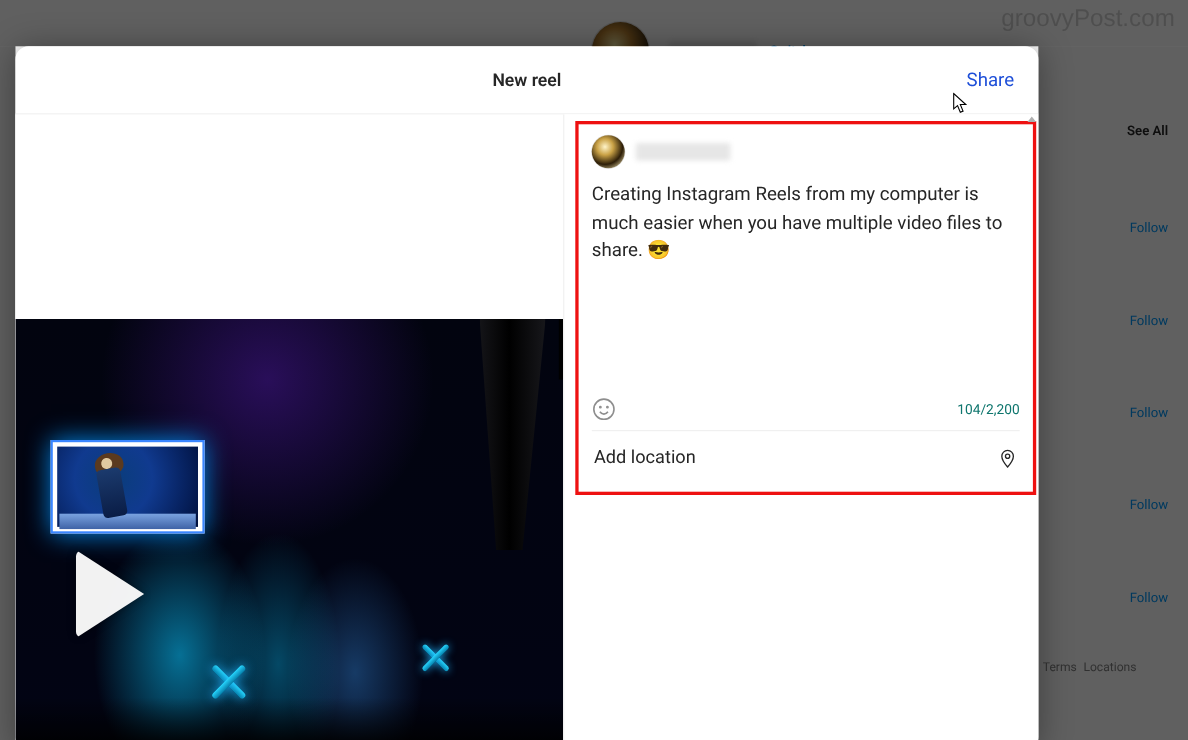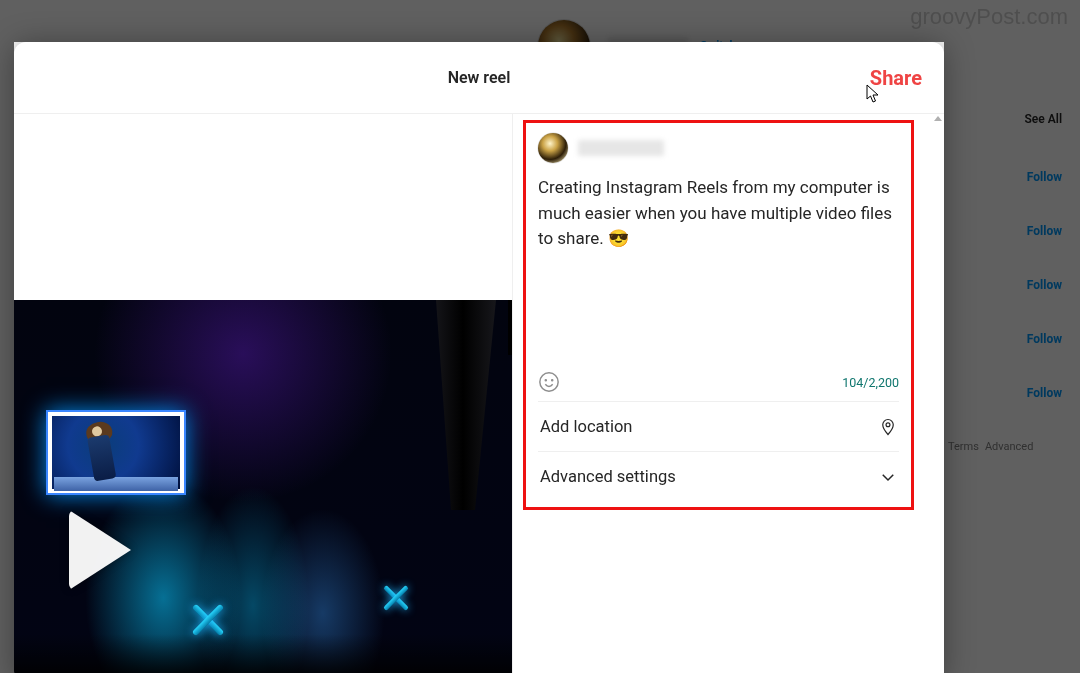"New reel" .modal-header { height: 72px -> 62px }
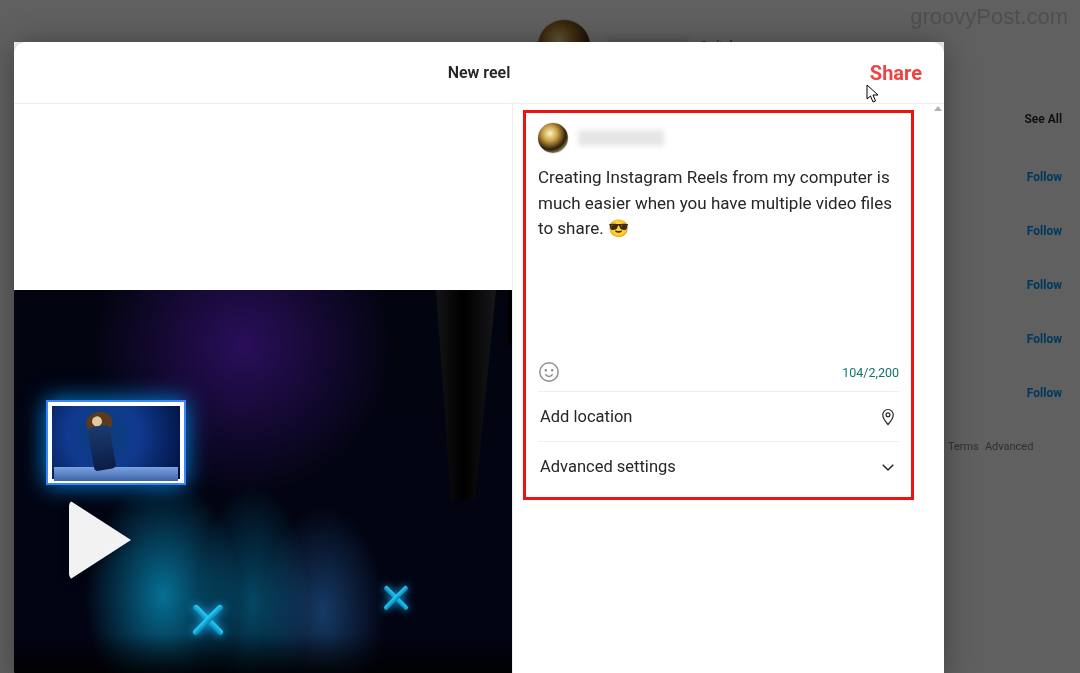"Share" .share-btn { color: #ef4444 -> #1d4ed8; font-size: 20px -> 17px; font-weight: 700 -> 400 }
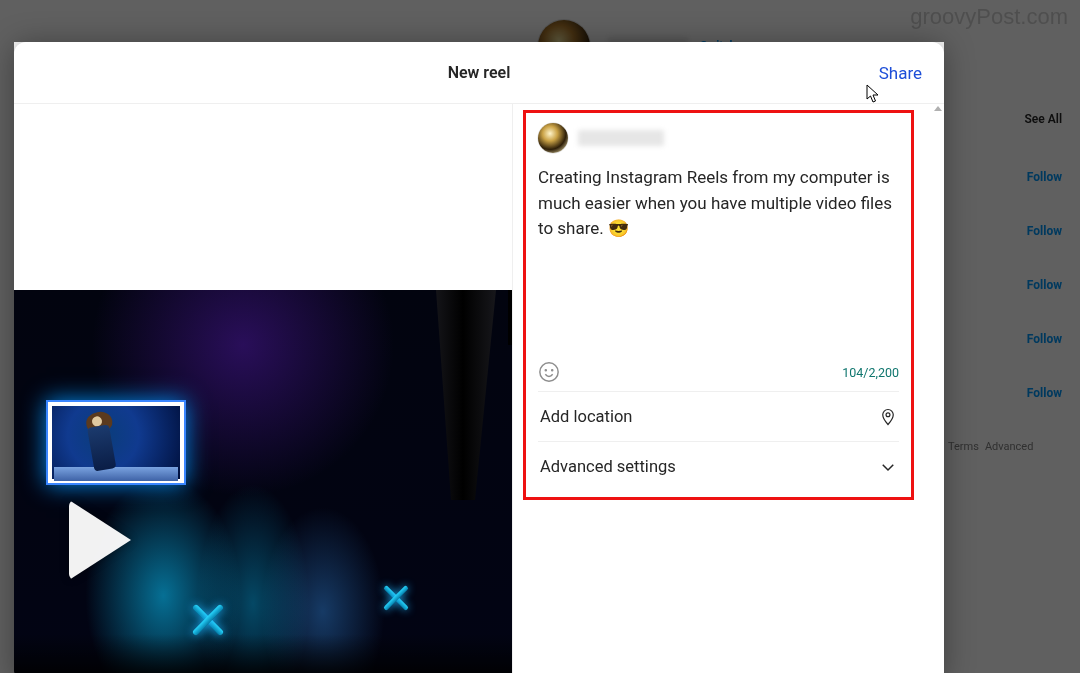"Creating Instagram Reels from my" .red-frame { margin: 6px 30px 0 10px -> 6px 2px 0 10px }
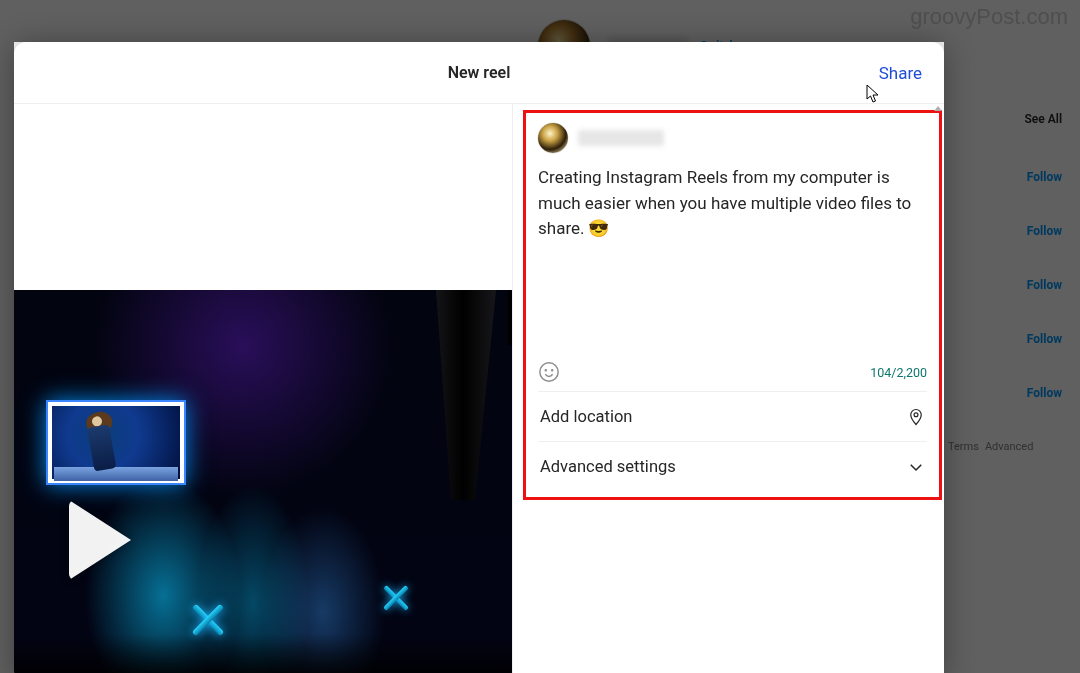"Follow" .bg-follow { font-weight: 700 -> 400; margin-top: none -> 30px }
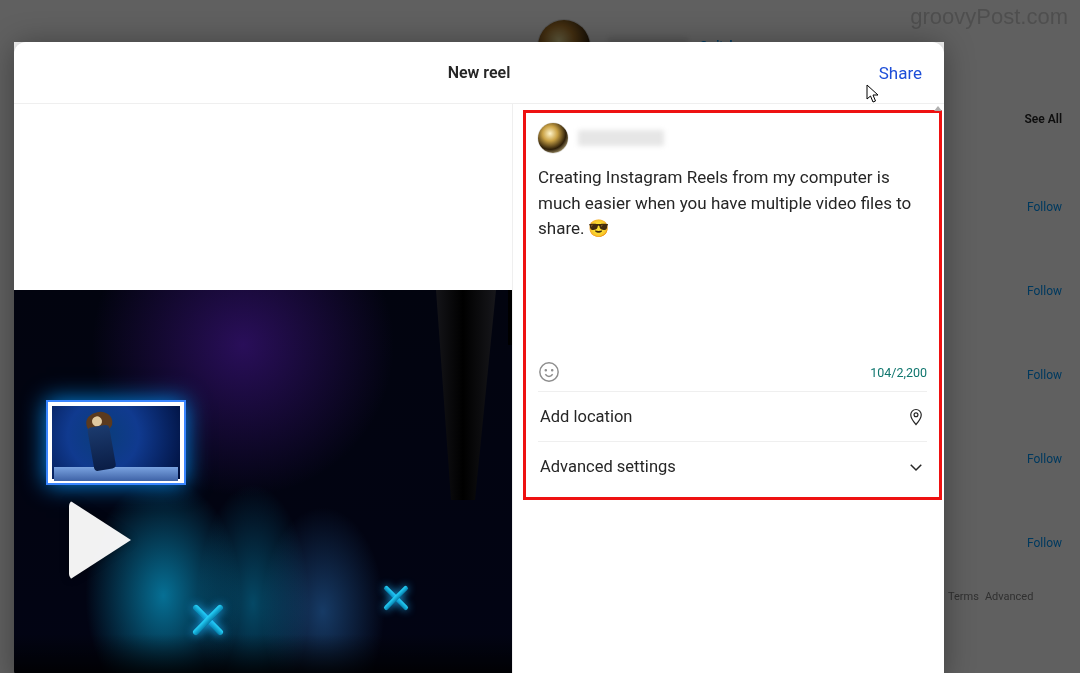"Advanced settings" div.row-item { html: <div> <span>Advanced settings</span> <svg> <path></path> </svg> </div> -> none }
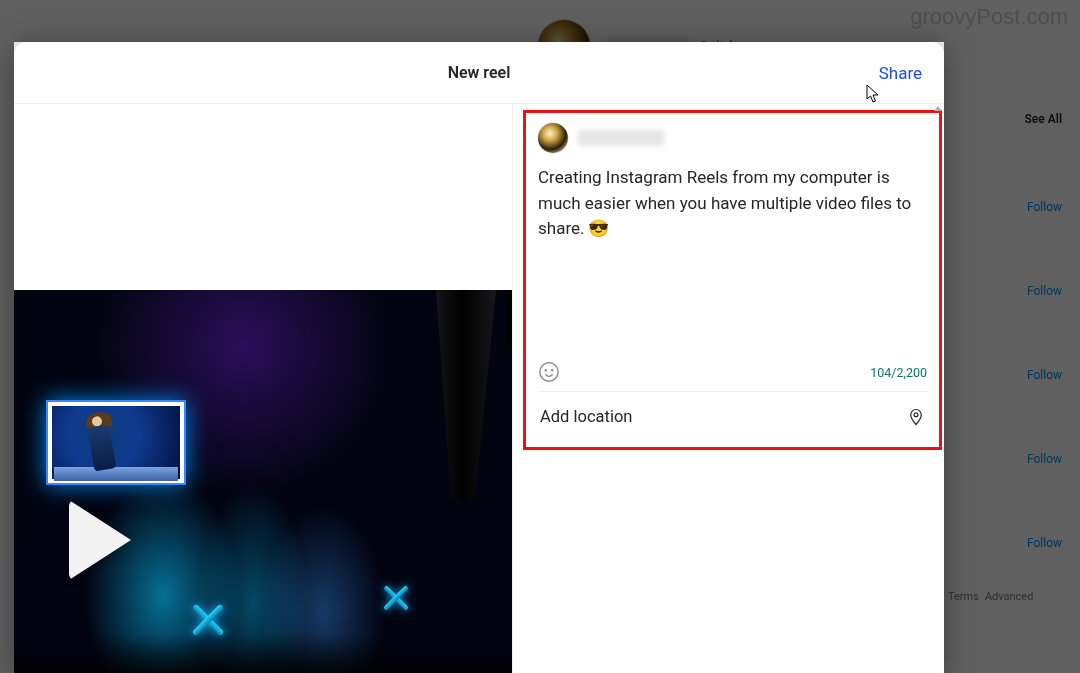"Terms" .bg-footer { margin-top: none -> 10px }
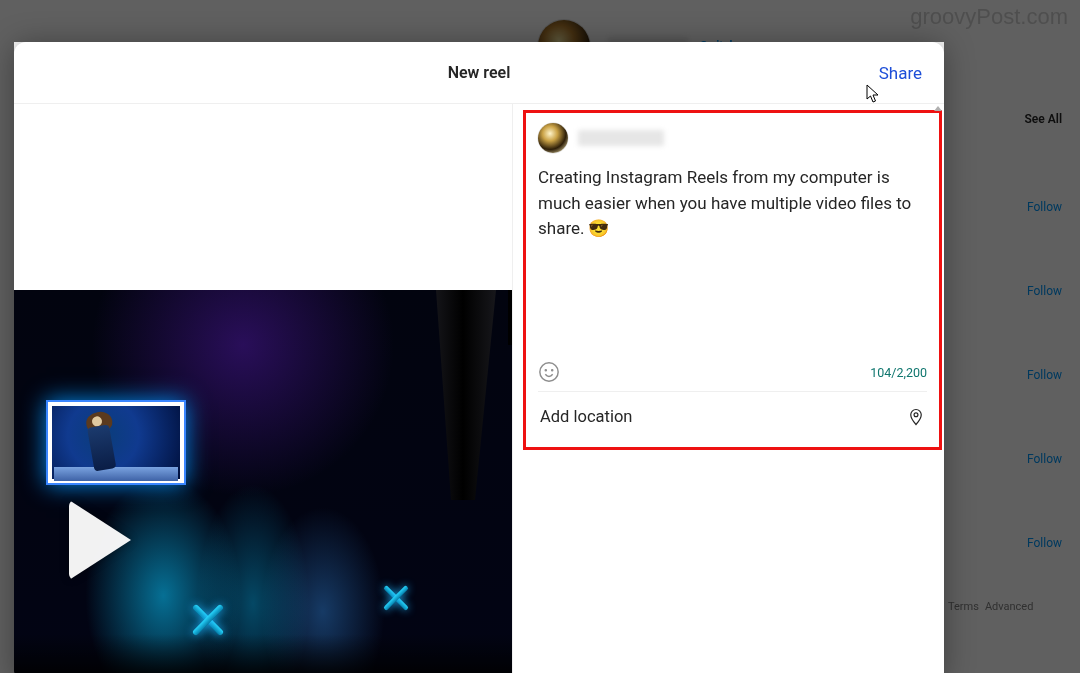"Advanced" span { text: Advanced -> Locations }
